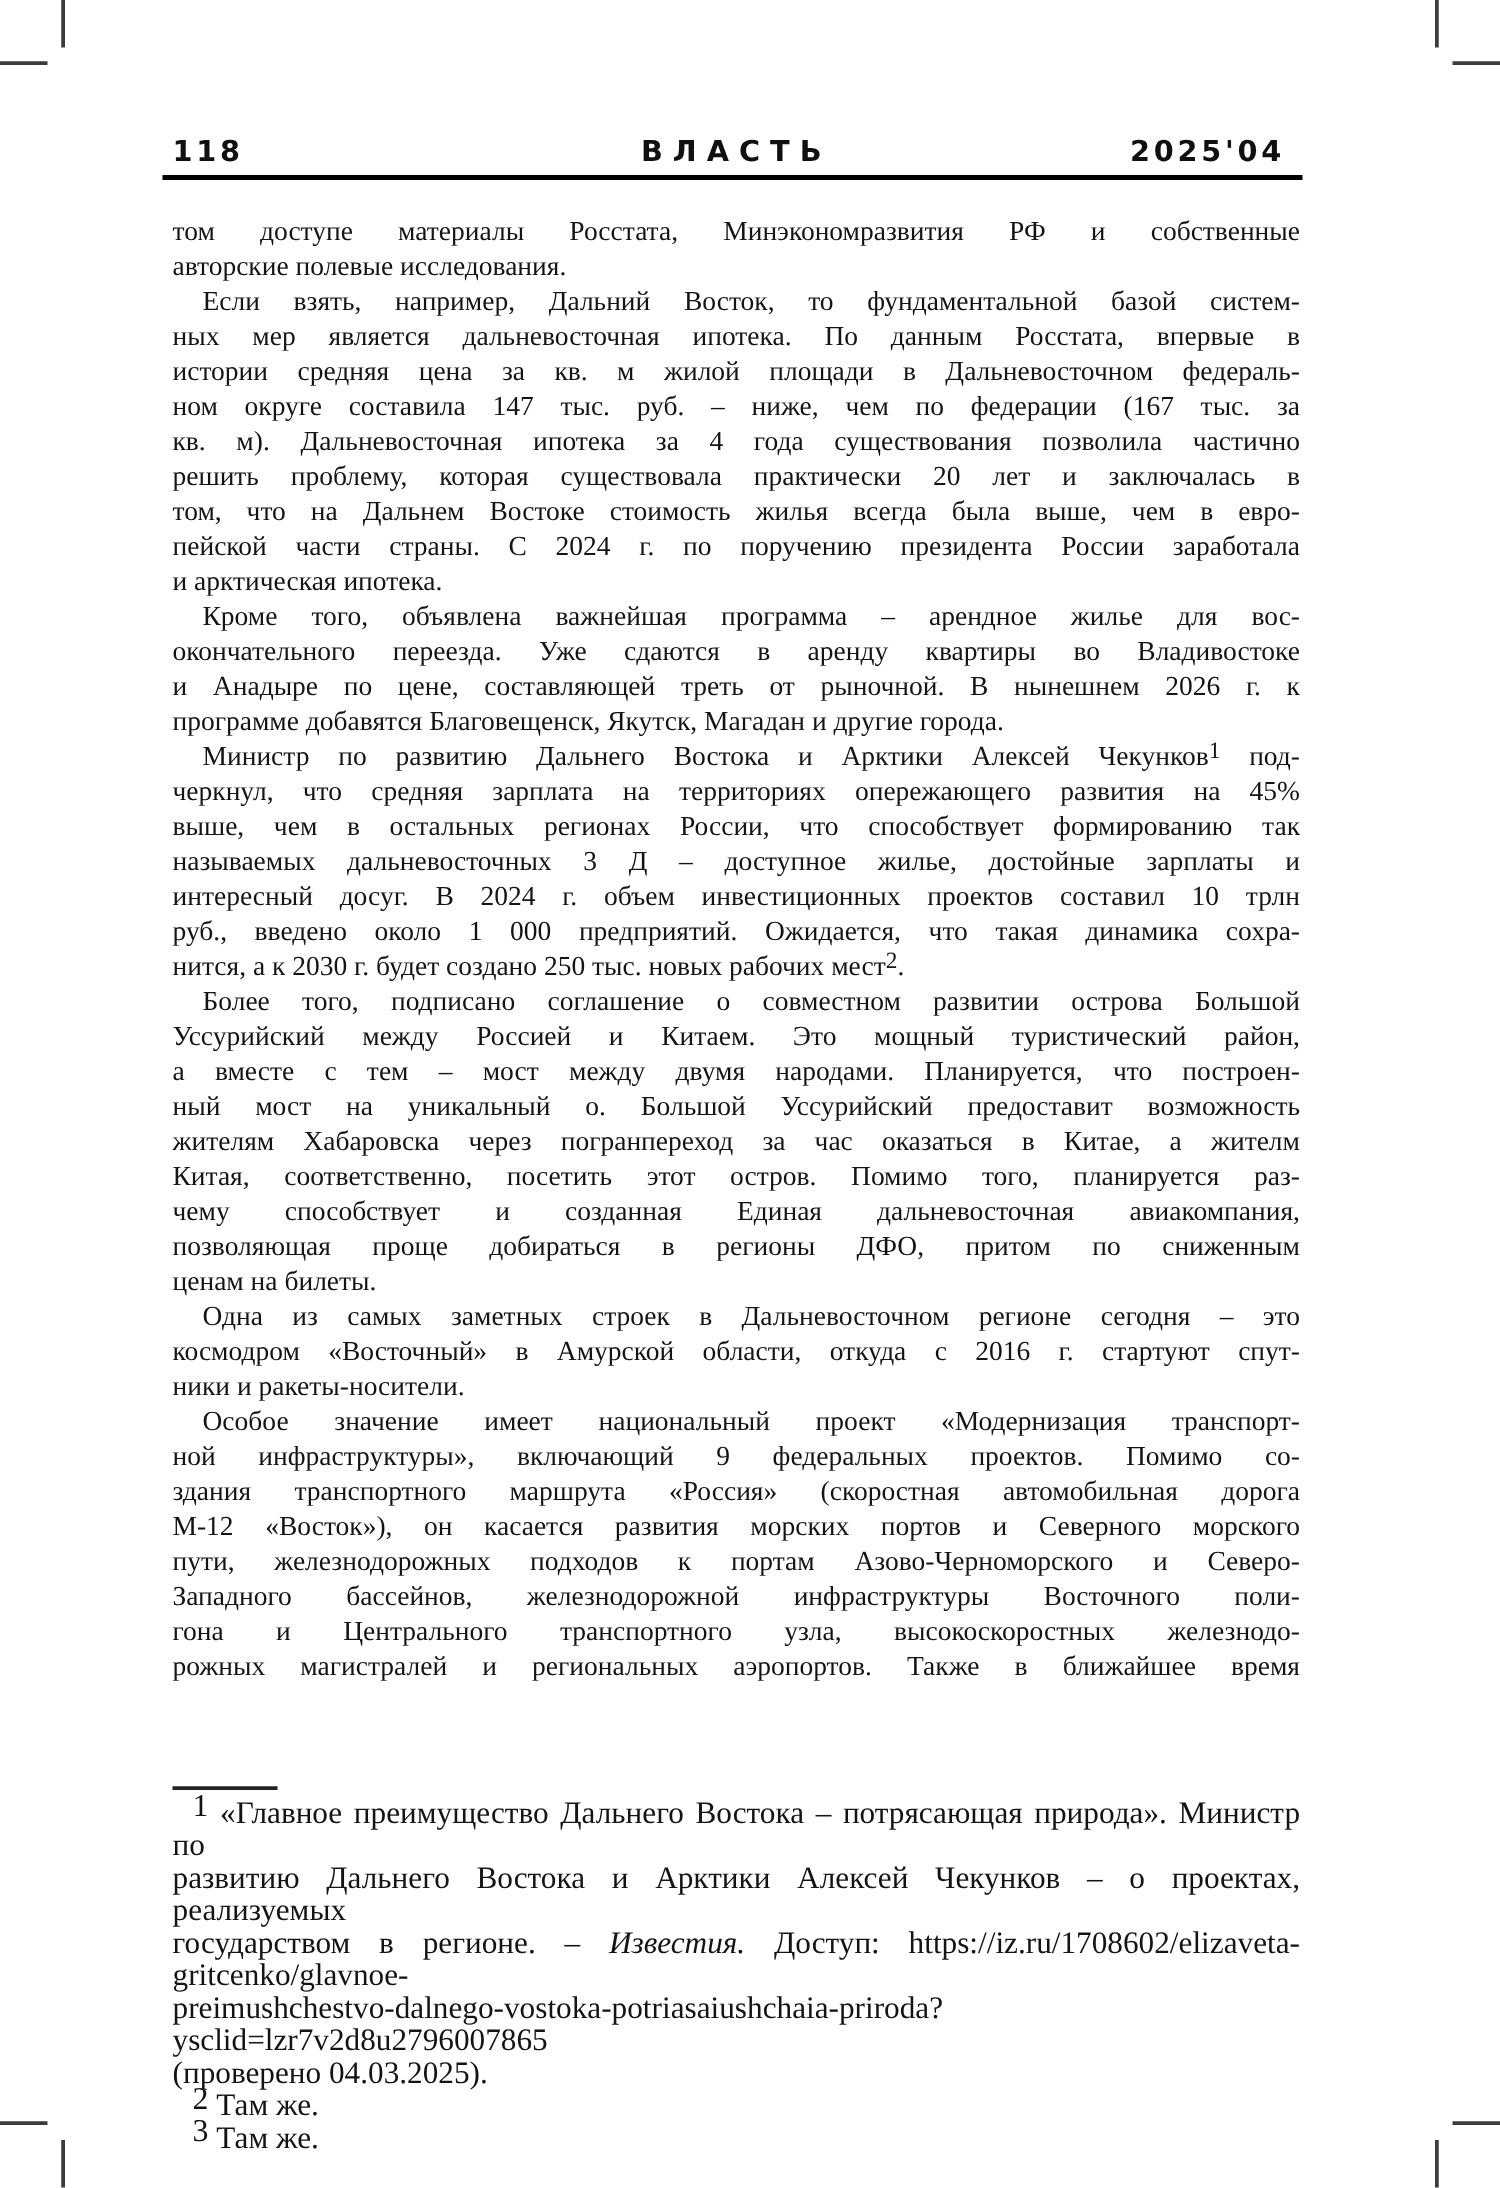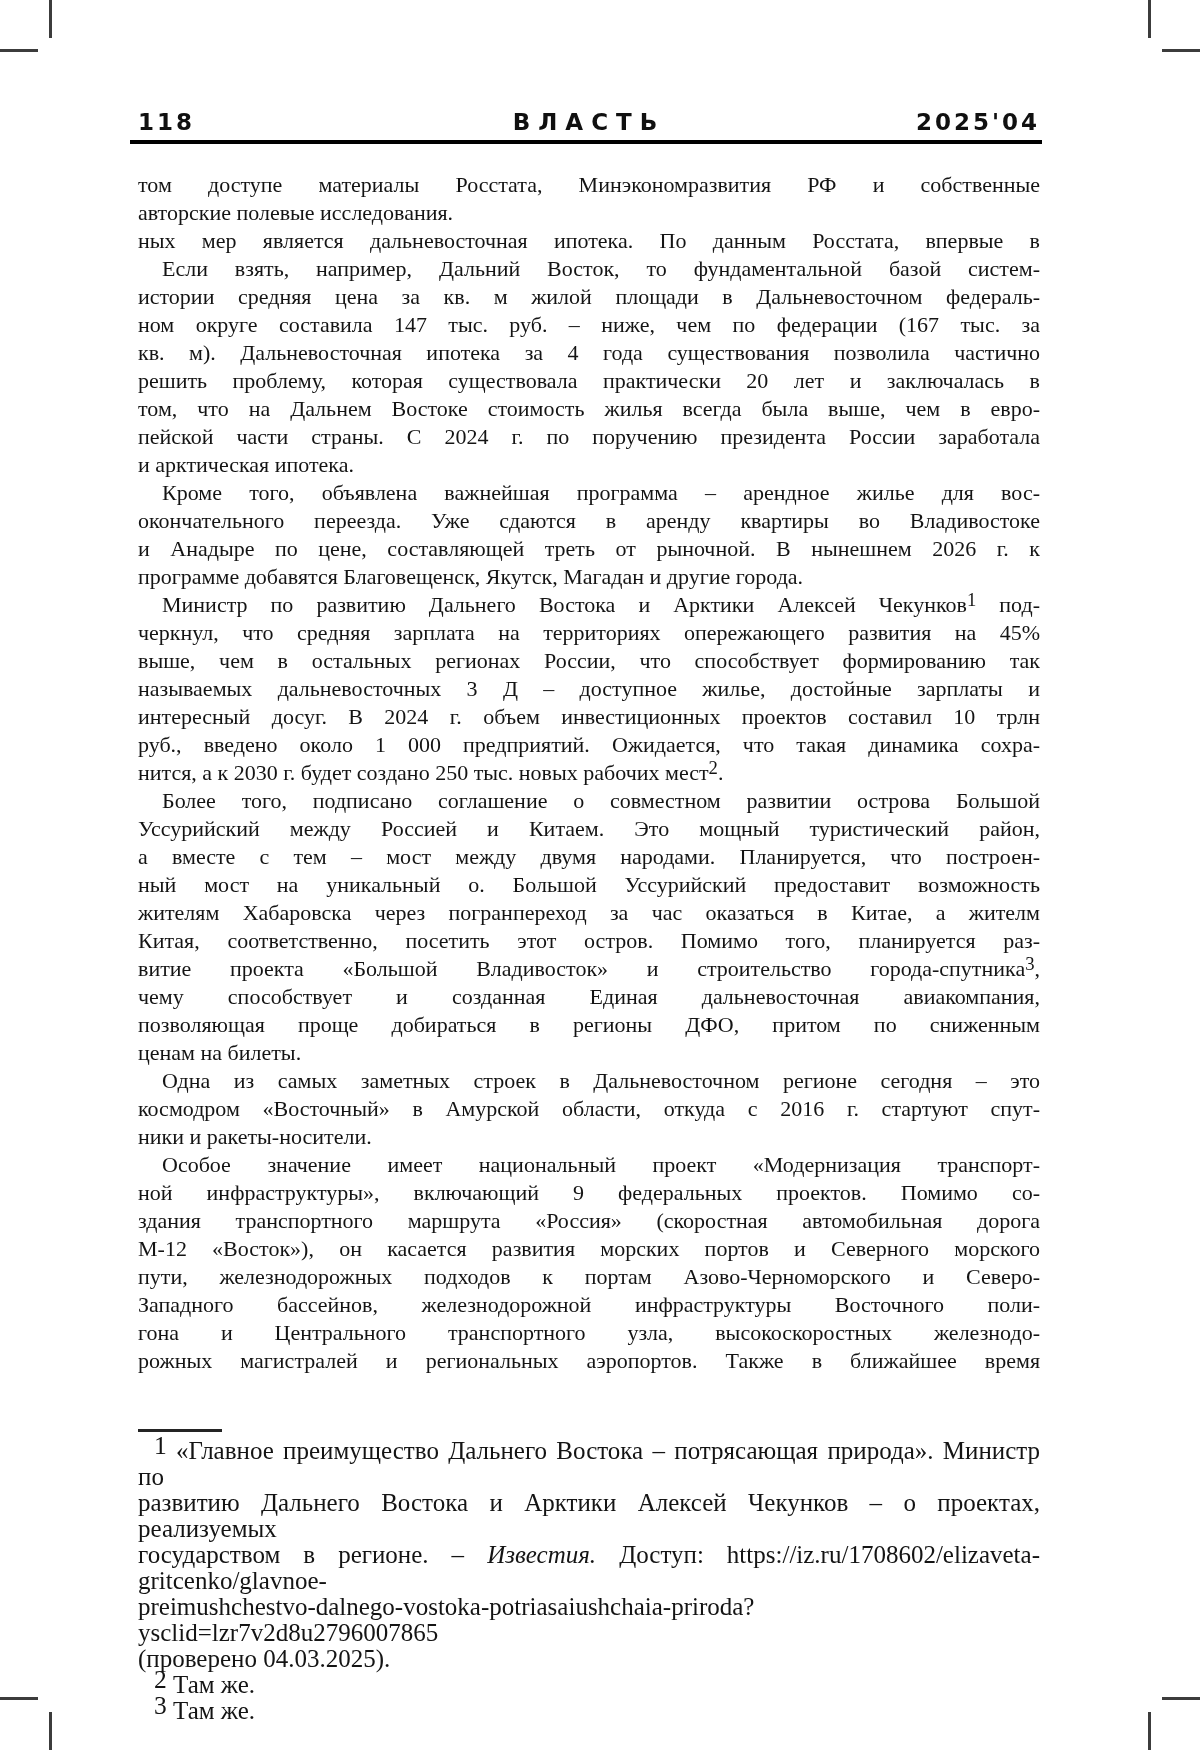"2025'04" .h-right { right: 0 -> 12px }
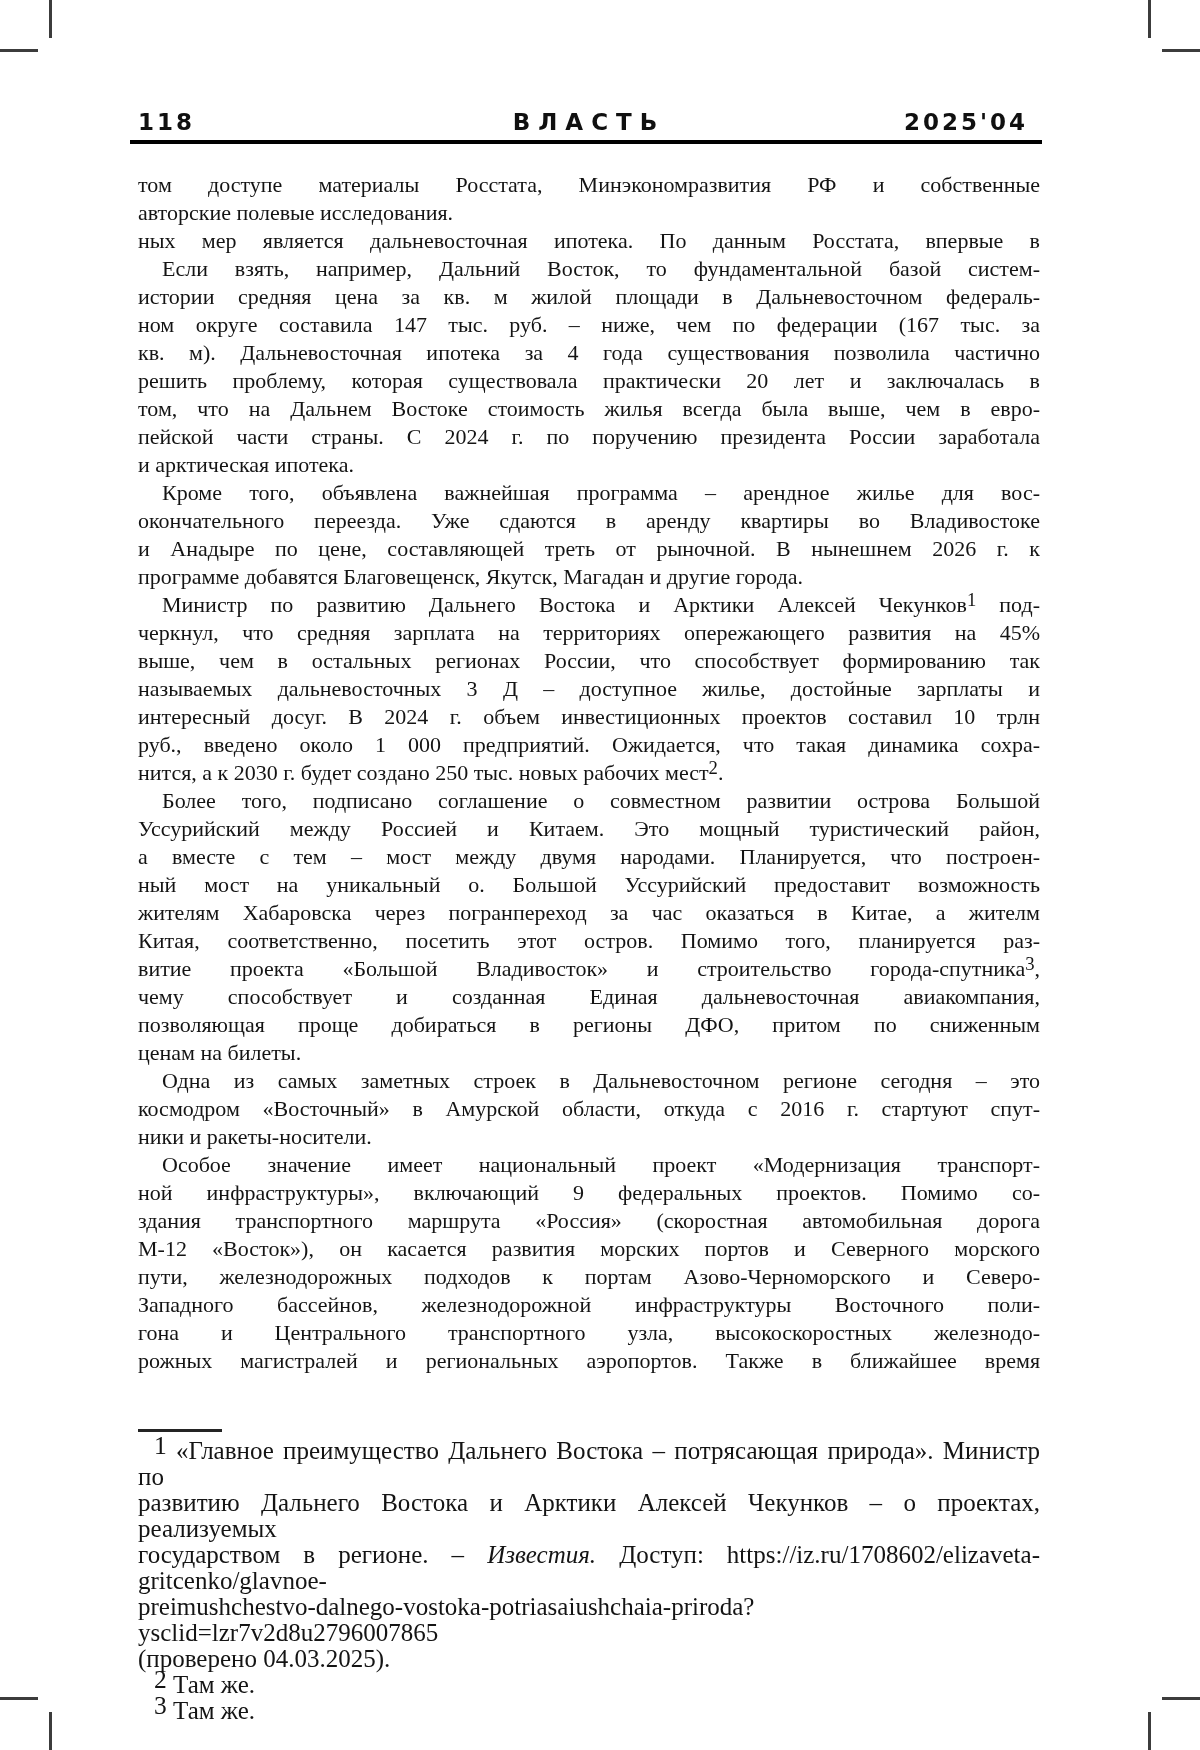"ных мер является дальневосточная" div.line { order: before "Если взять, например, Дальний Восток," -> after "Если взять, например, Дальний Восток," }
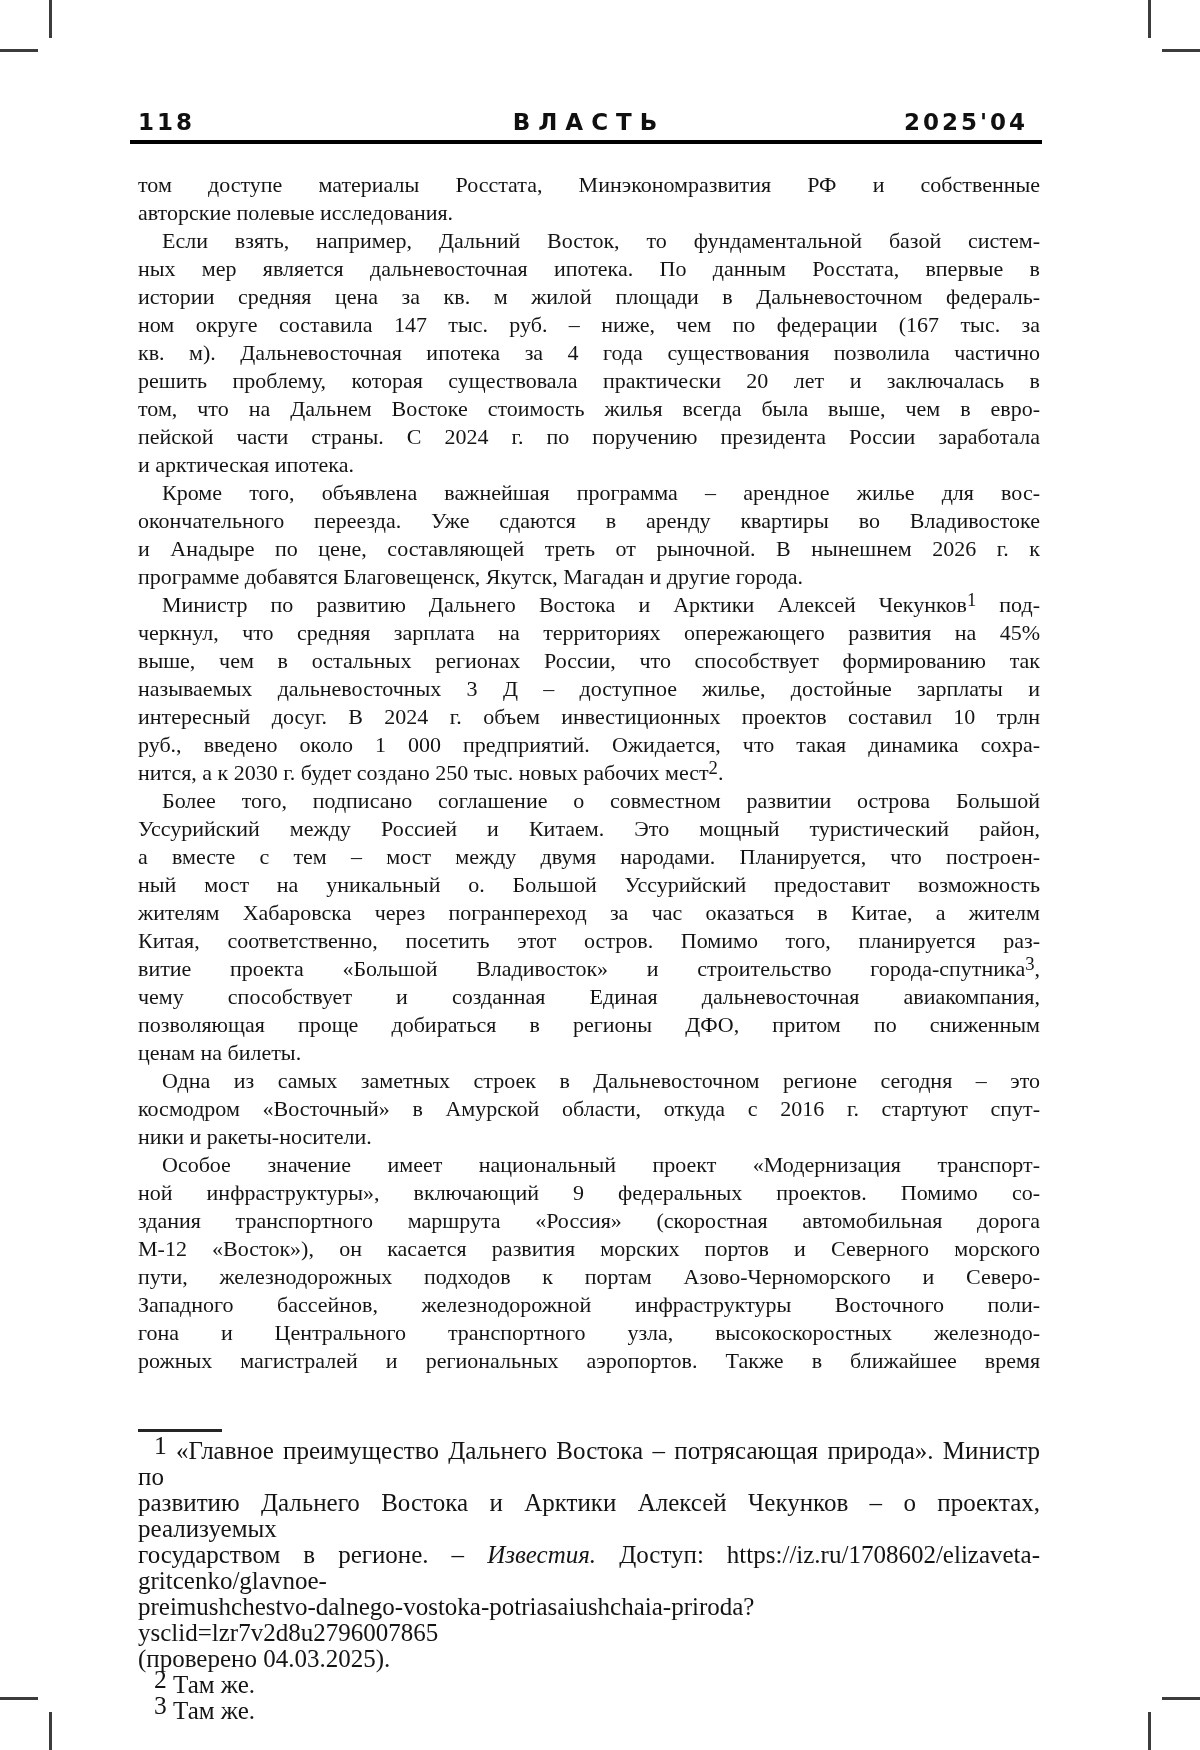"витие проекта «Большой Владивосток» и" div.line { html: <div>витие проекта «Большой Владивосток» и строительство города-спутника<sup>3</sup>,</div> -> none }
